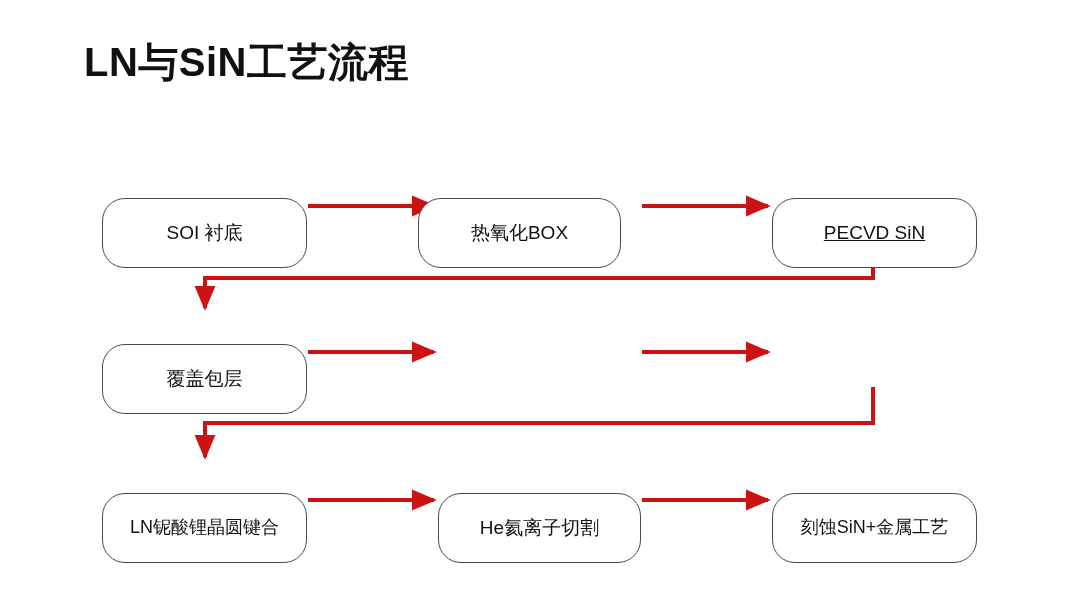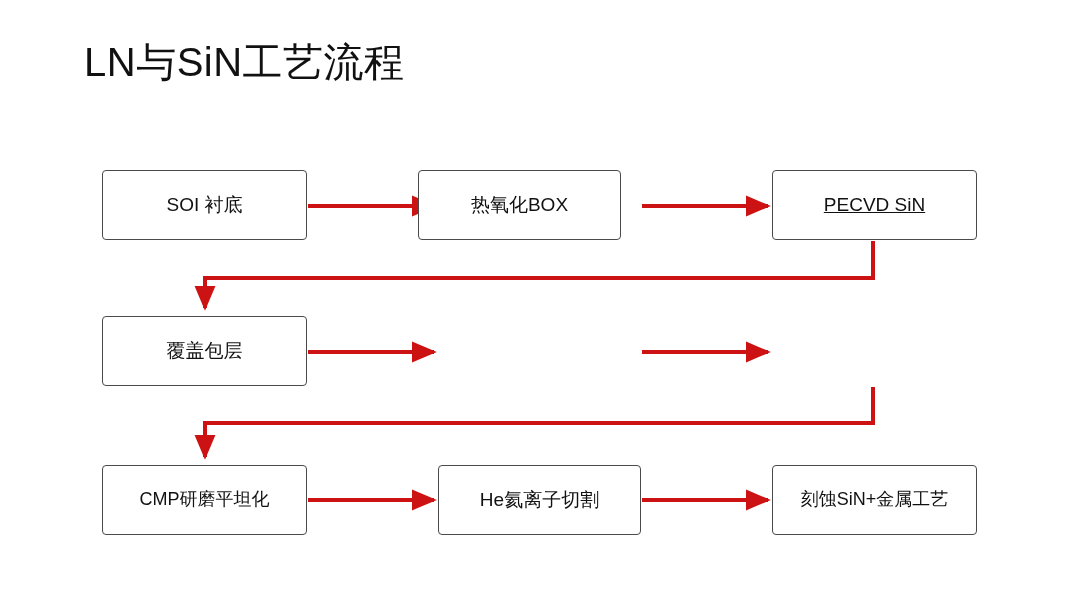"LN与SiN工艺流程" #page-title { font-weight: normal -> bold }
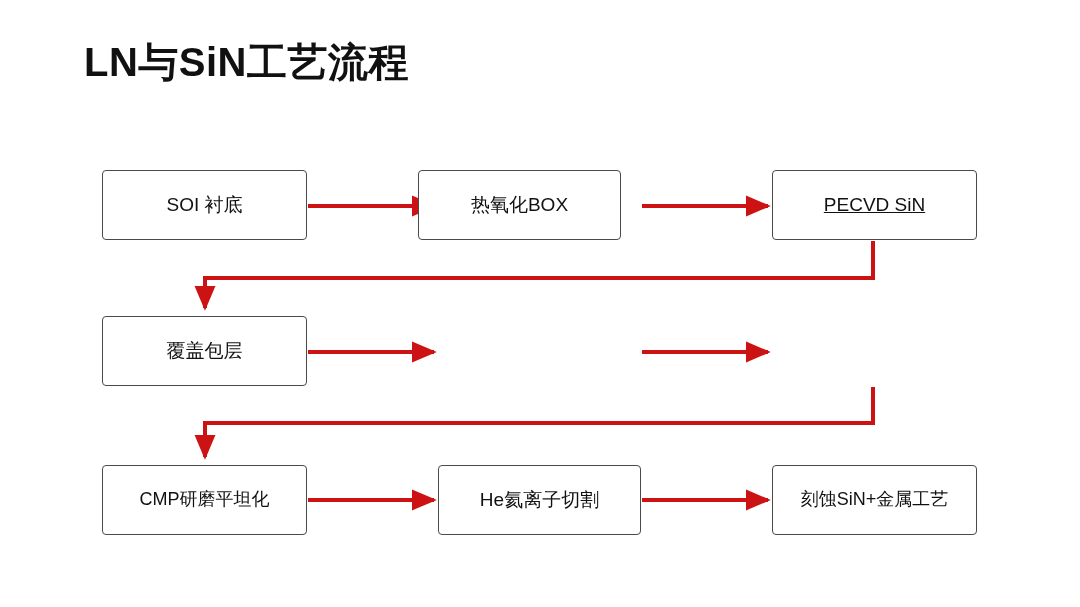"SOI 衬底" .flow-node { border-radius: 4px -> 23px; margin-top: none -> 28px }
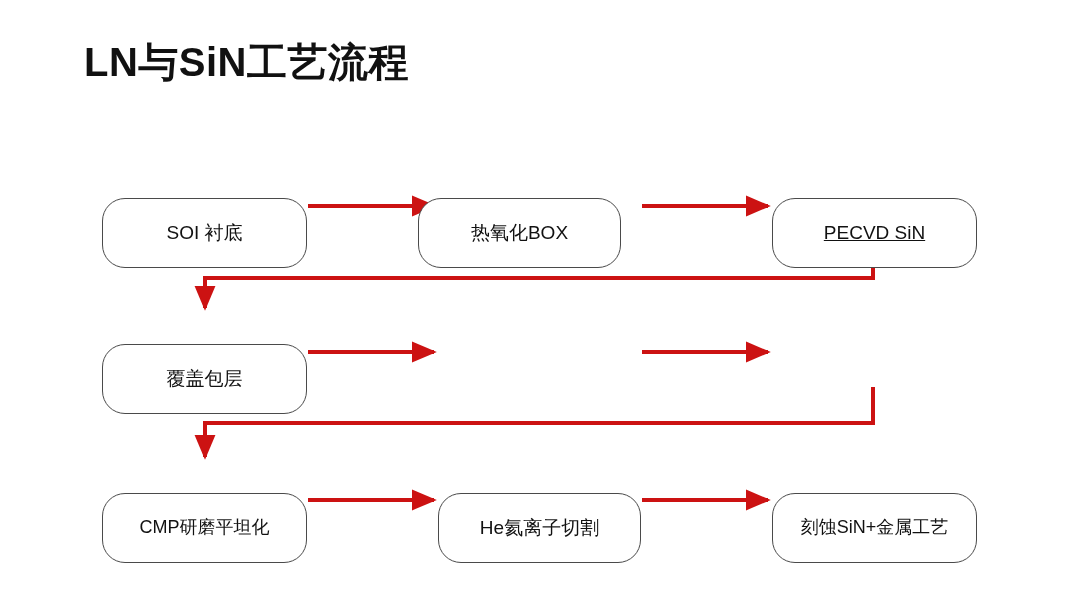"CMP研磨平坦化" div.flow-node { text: CMP研磨平坦化 -> LN铌酸锂晶圆键合 }
